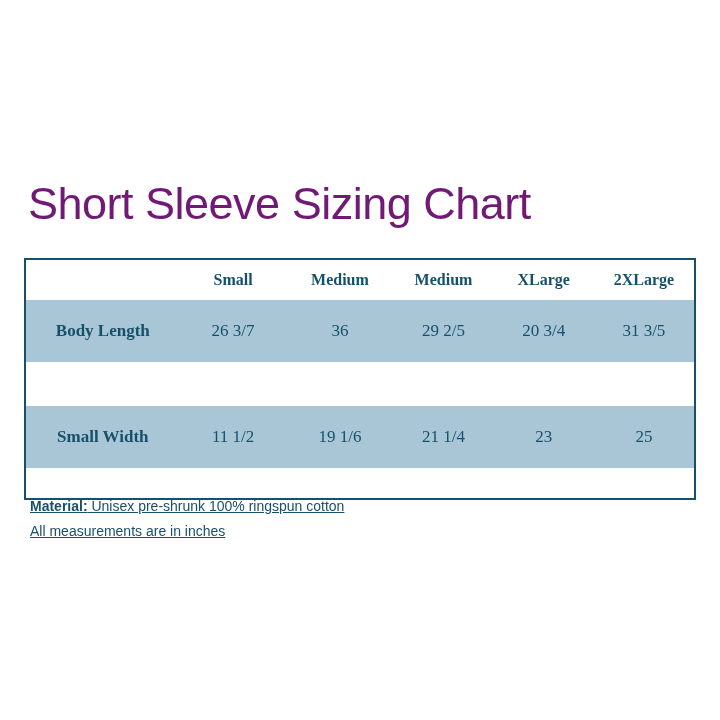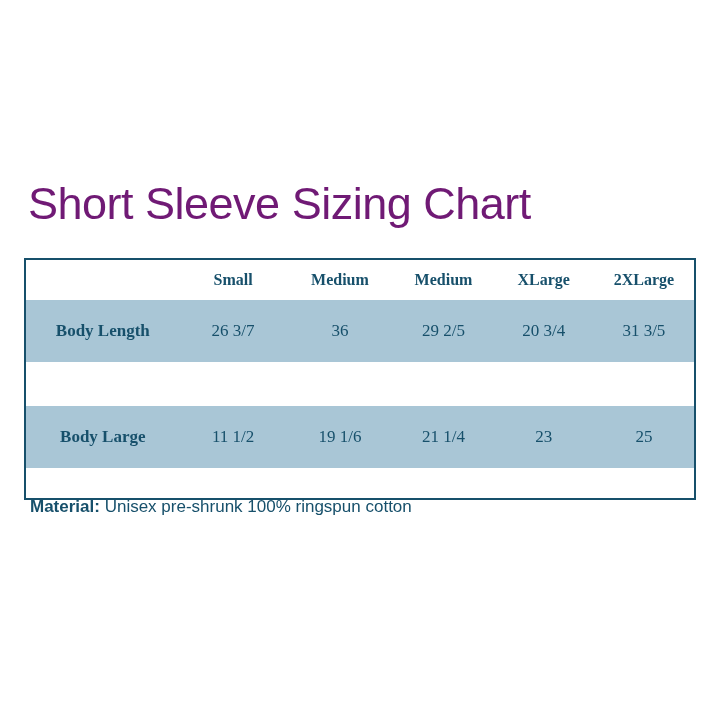"Body Large" td.rowlabel { text: Body Large -> Small Width }
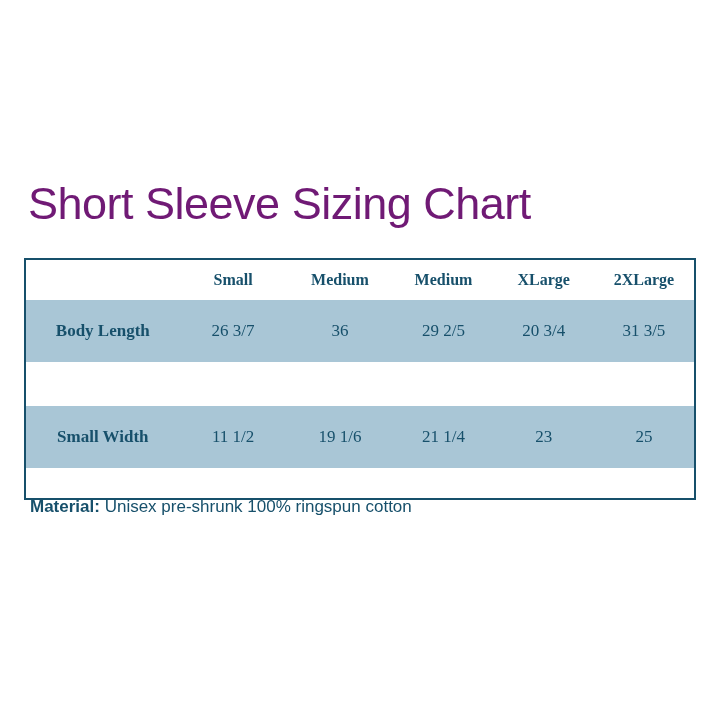"Material: Unisex pre-shrunk 100%" .footnote { font-size: 17px -> 14px; text-decoration: none -> underline }
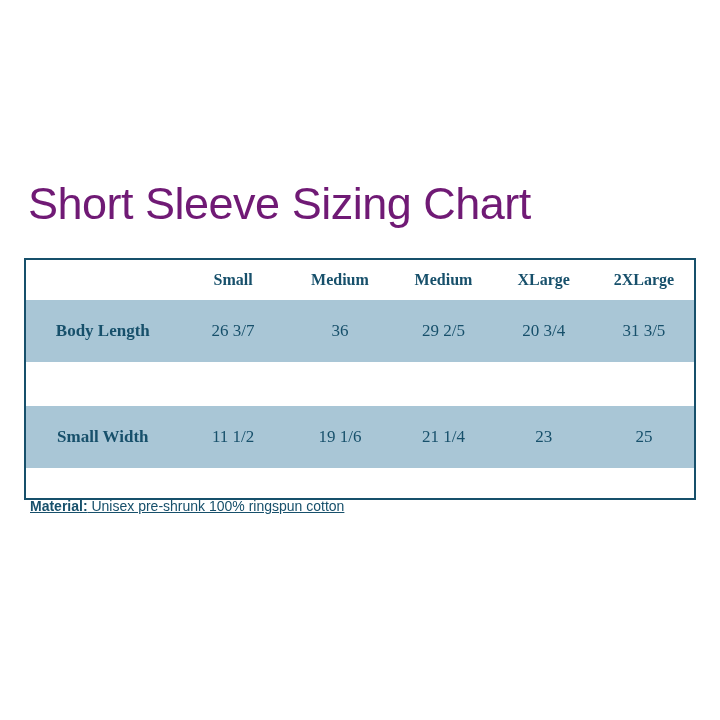"All measurements are in inches" div { html: none -> <div>All measurements are in inches</div> }
